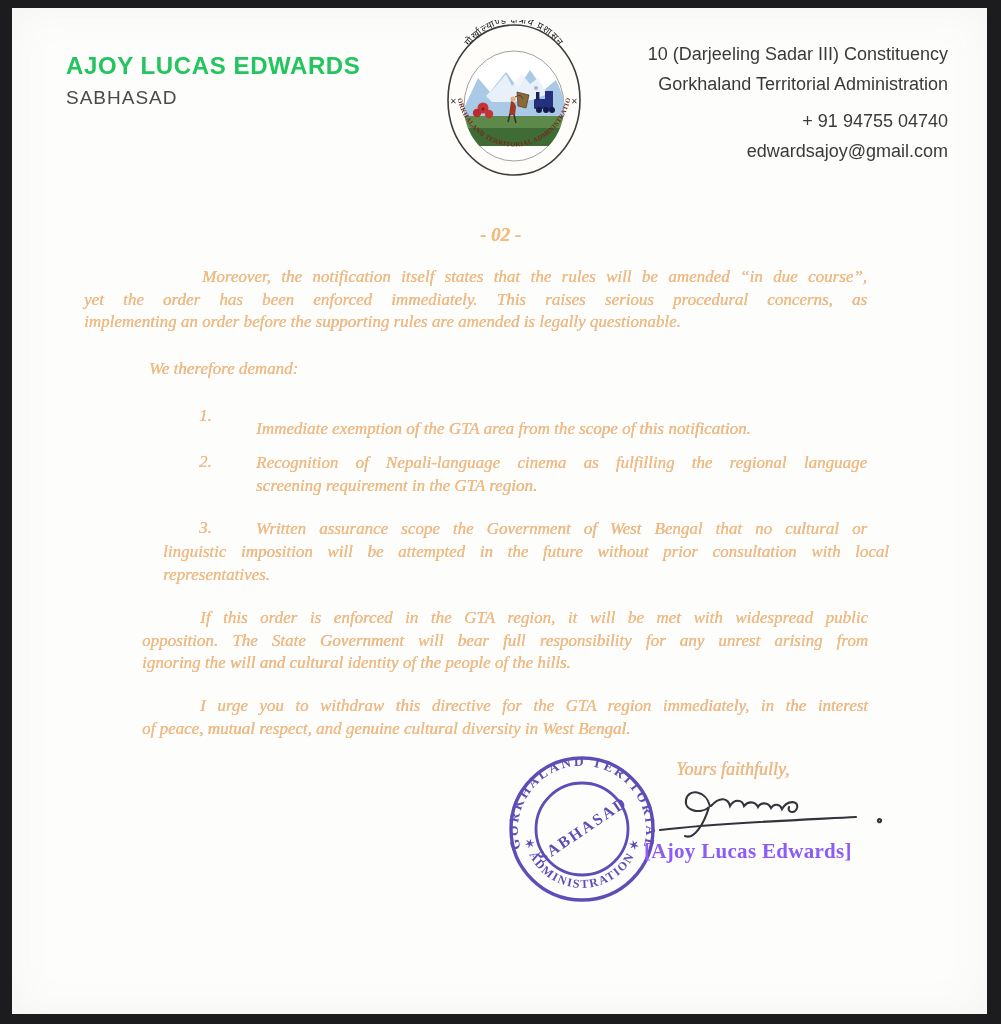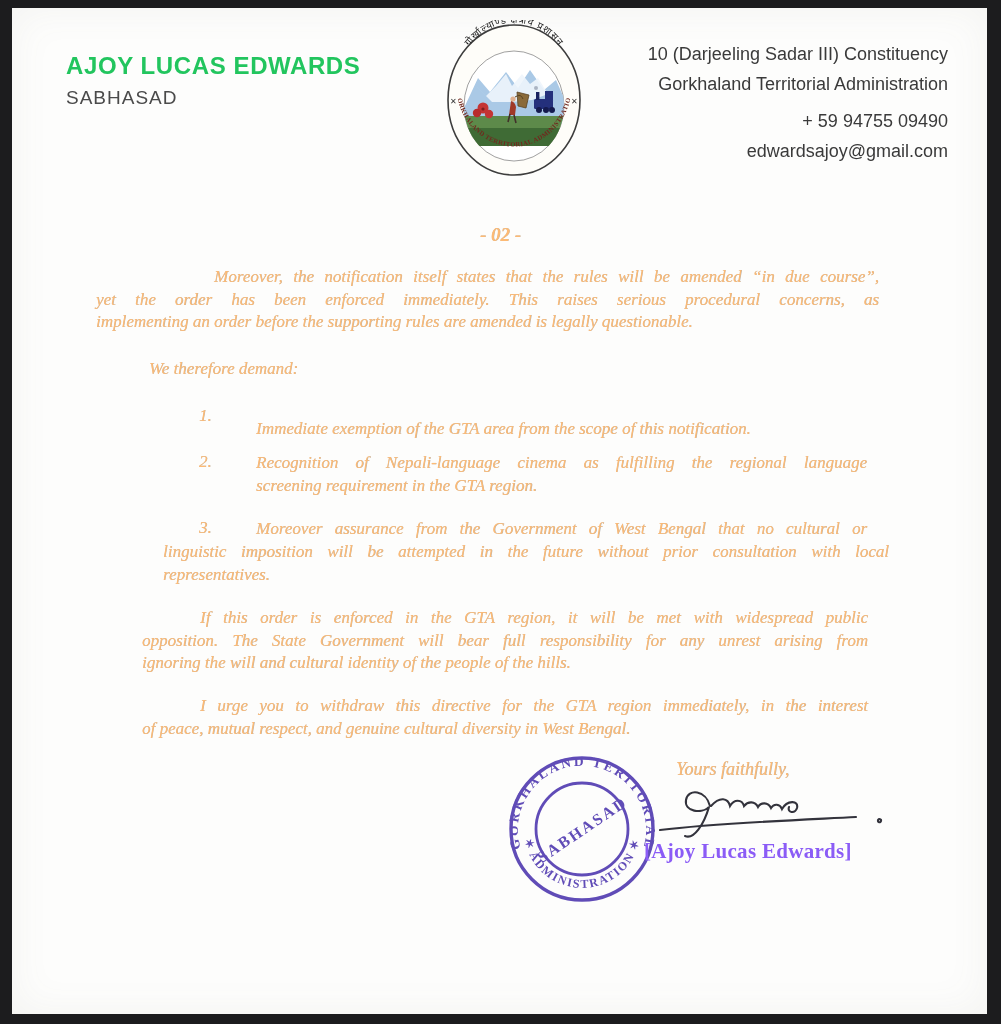"+ 59 94755 09490" div.gap { text: 59 94755 09490 -> 91 94755 04740 }
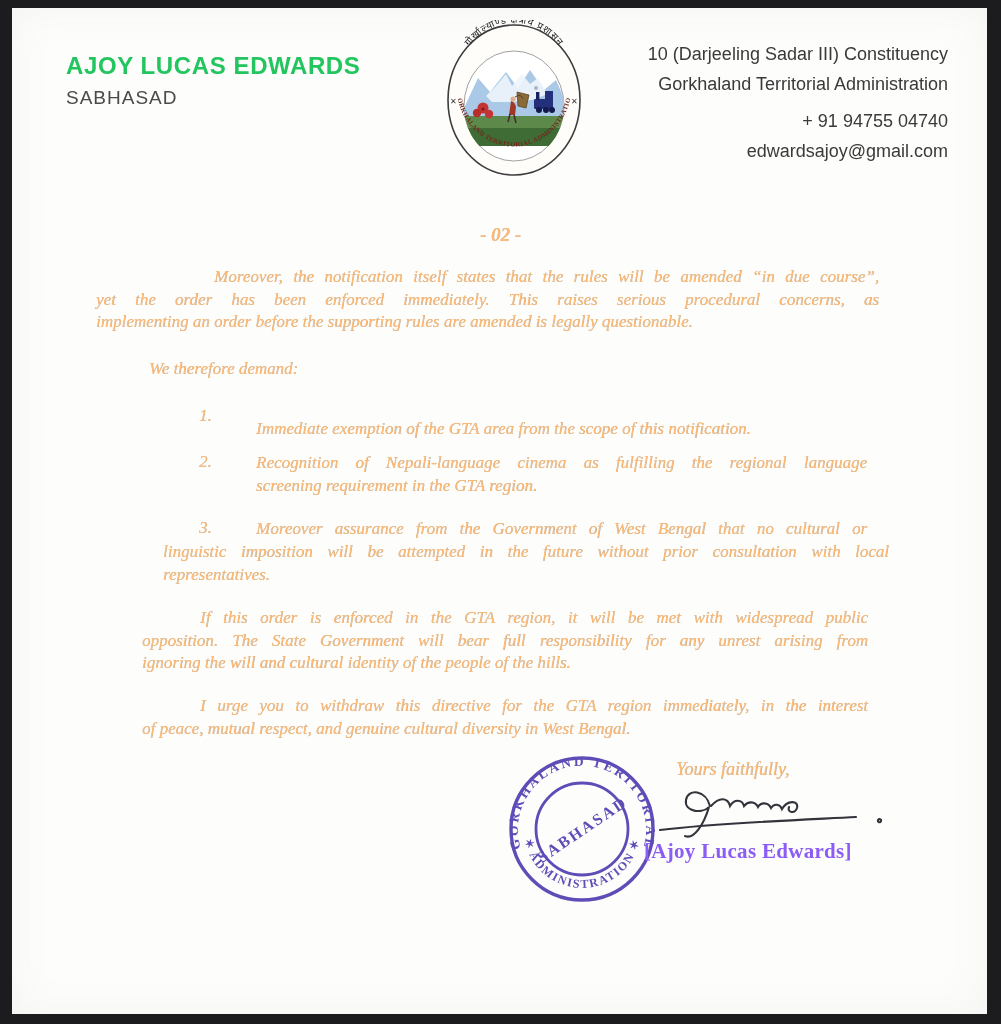"Moreover, the notification itself states" div.abs { margin-left: 12px -> none }
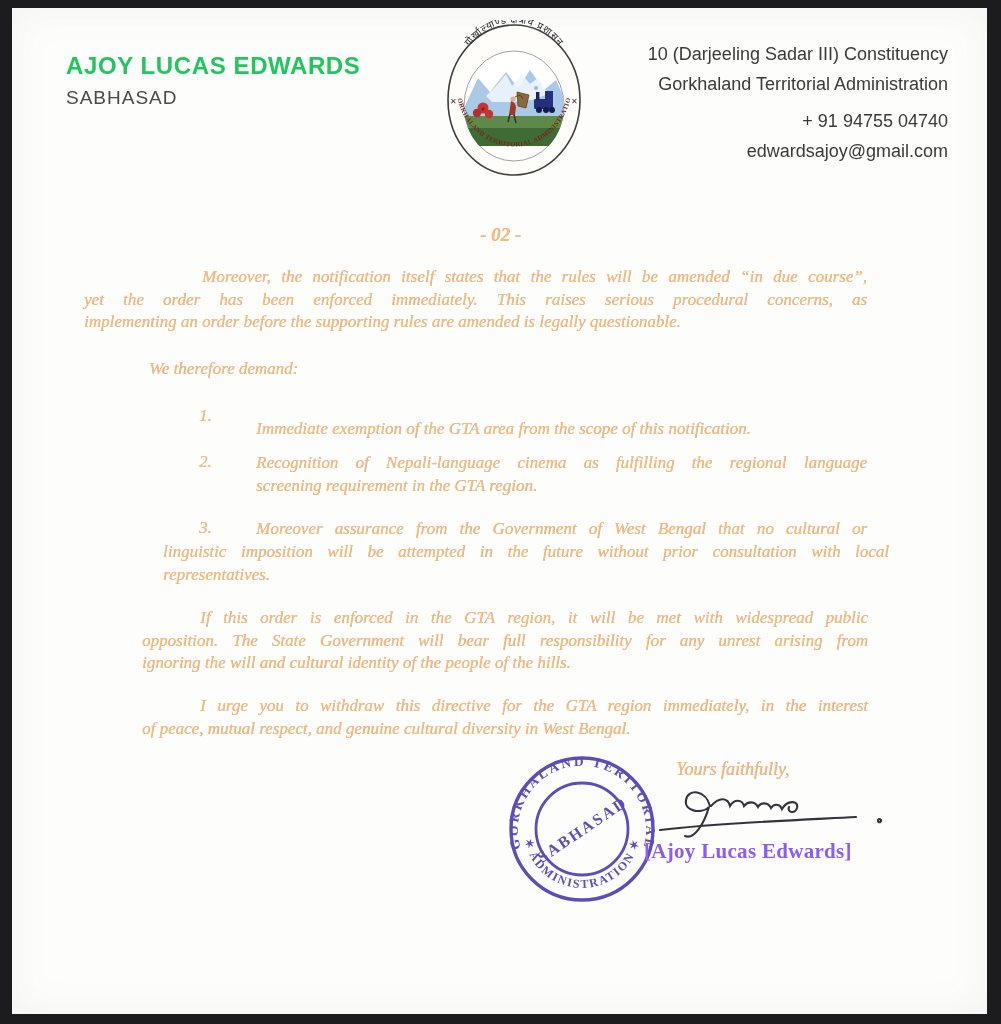"Moreover assurance from the Government" div.line { text: Moreover assurance from -> Written assurance scope }
